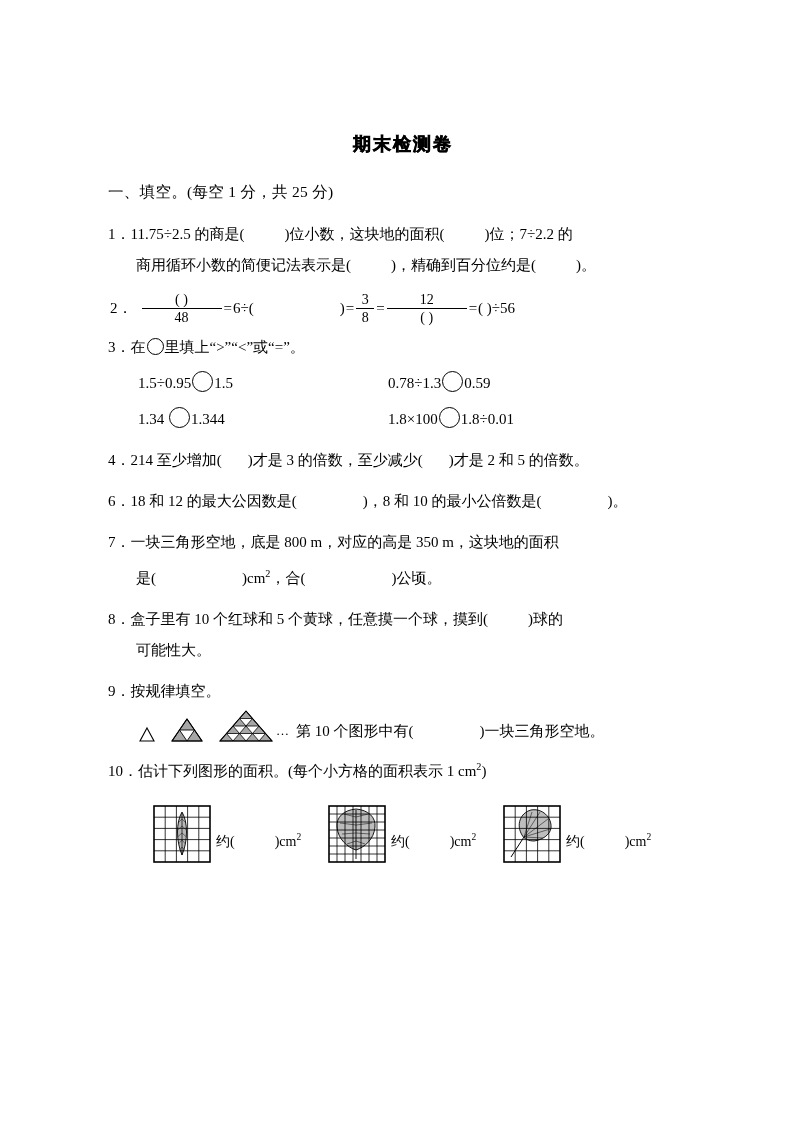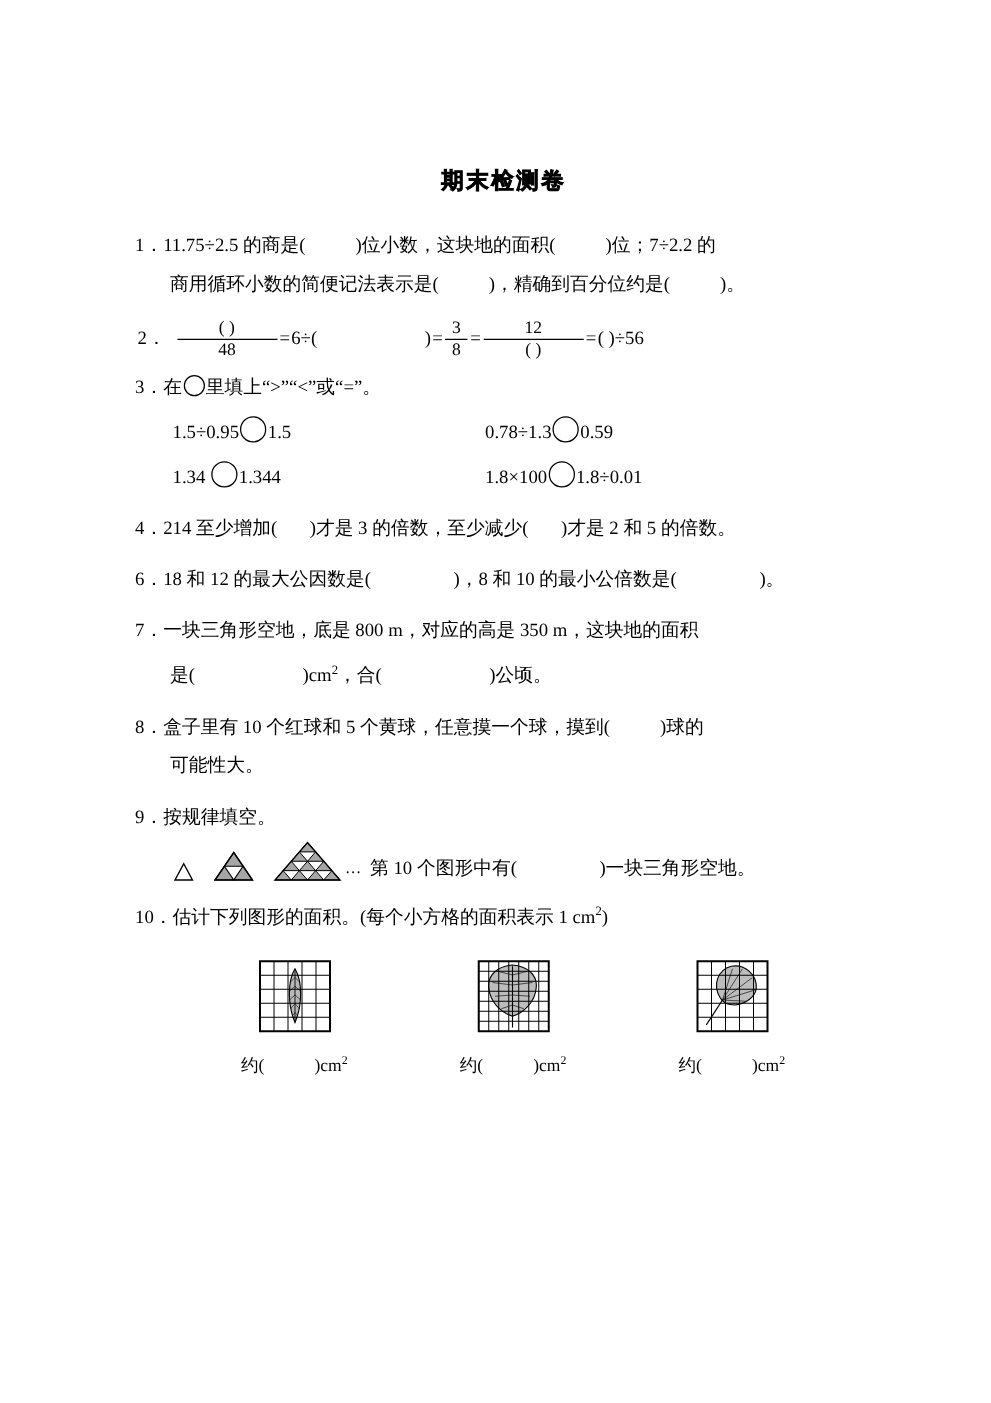"一、填空。(每空 1 分，共 25 分)" div.section-head { html: none -> <div>一、填空。(每空 1 分，共 25 分)</div> }
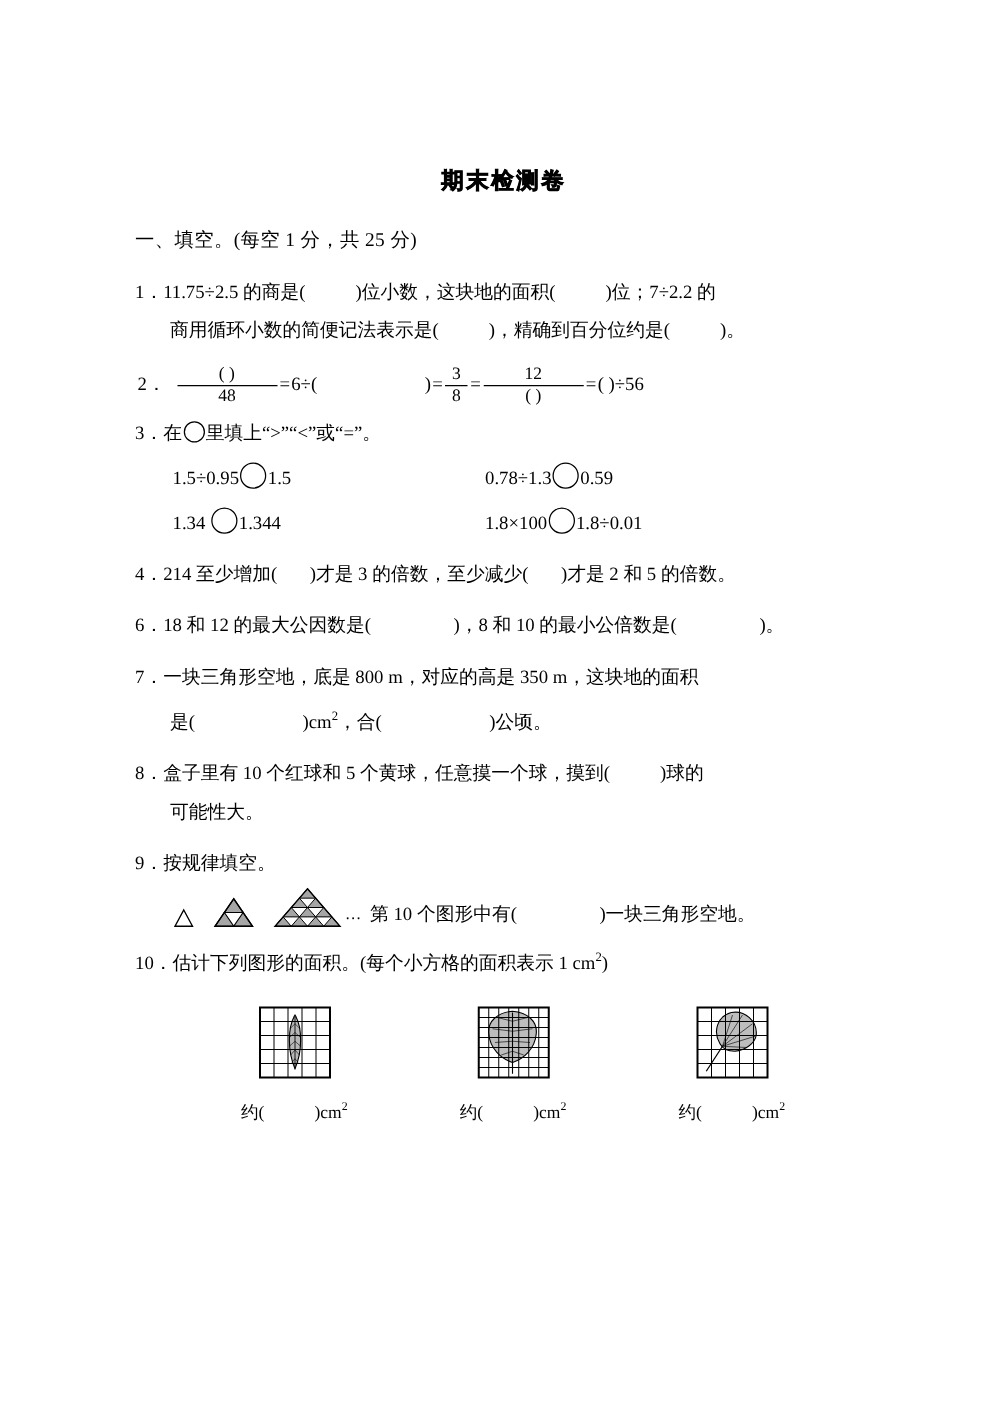"约( )cm2" .fig-cell { flex-direction: column -> row }
